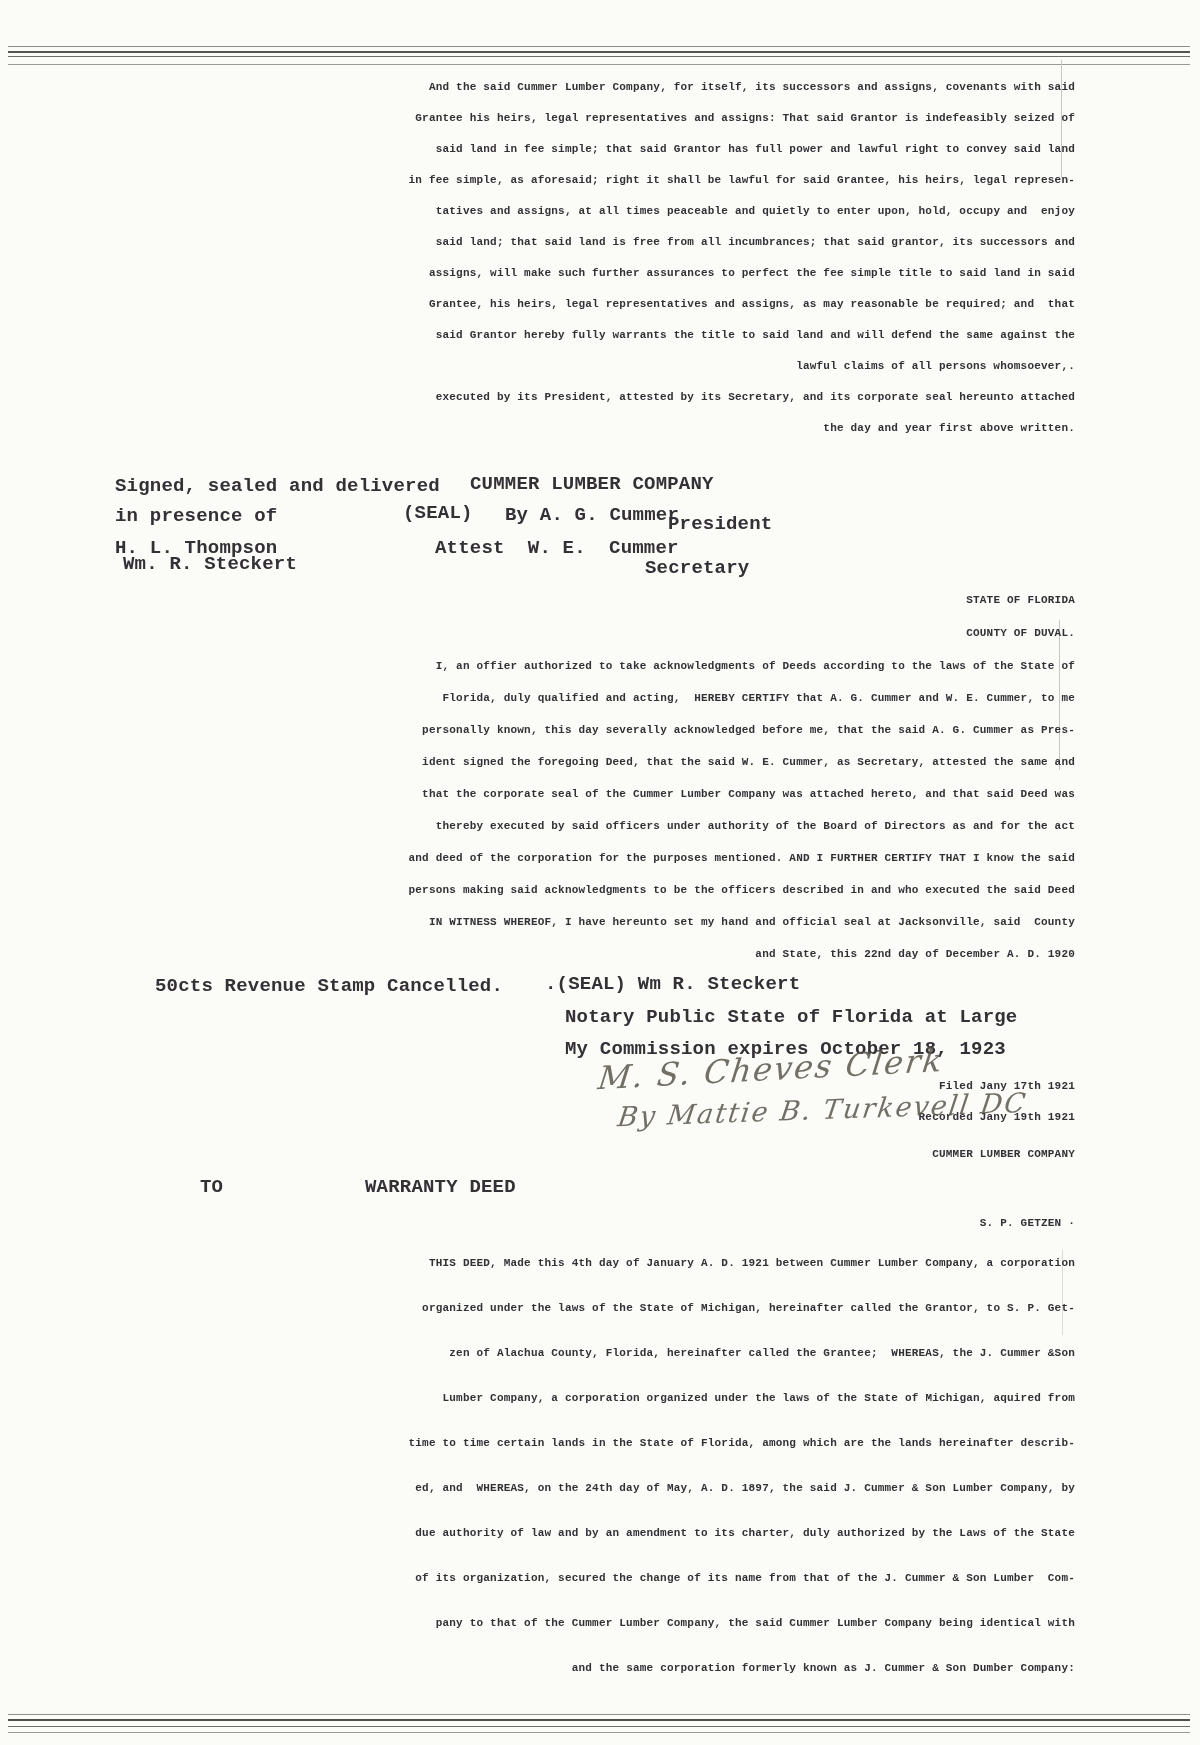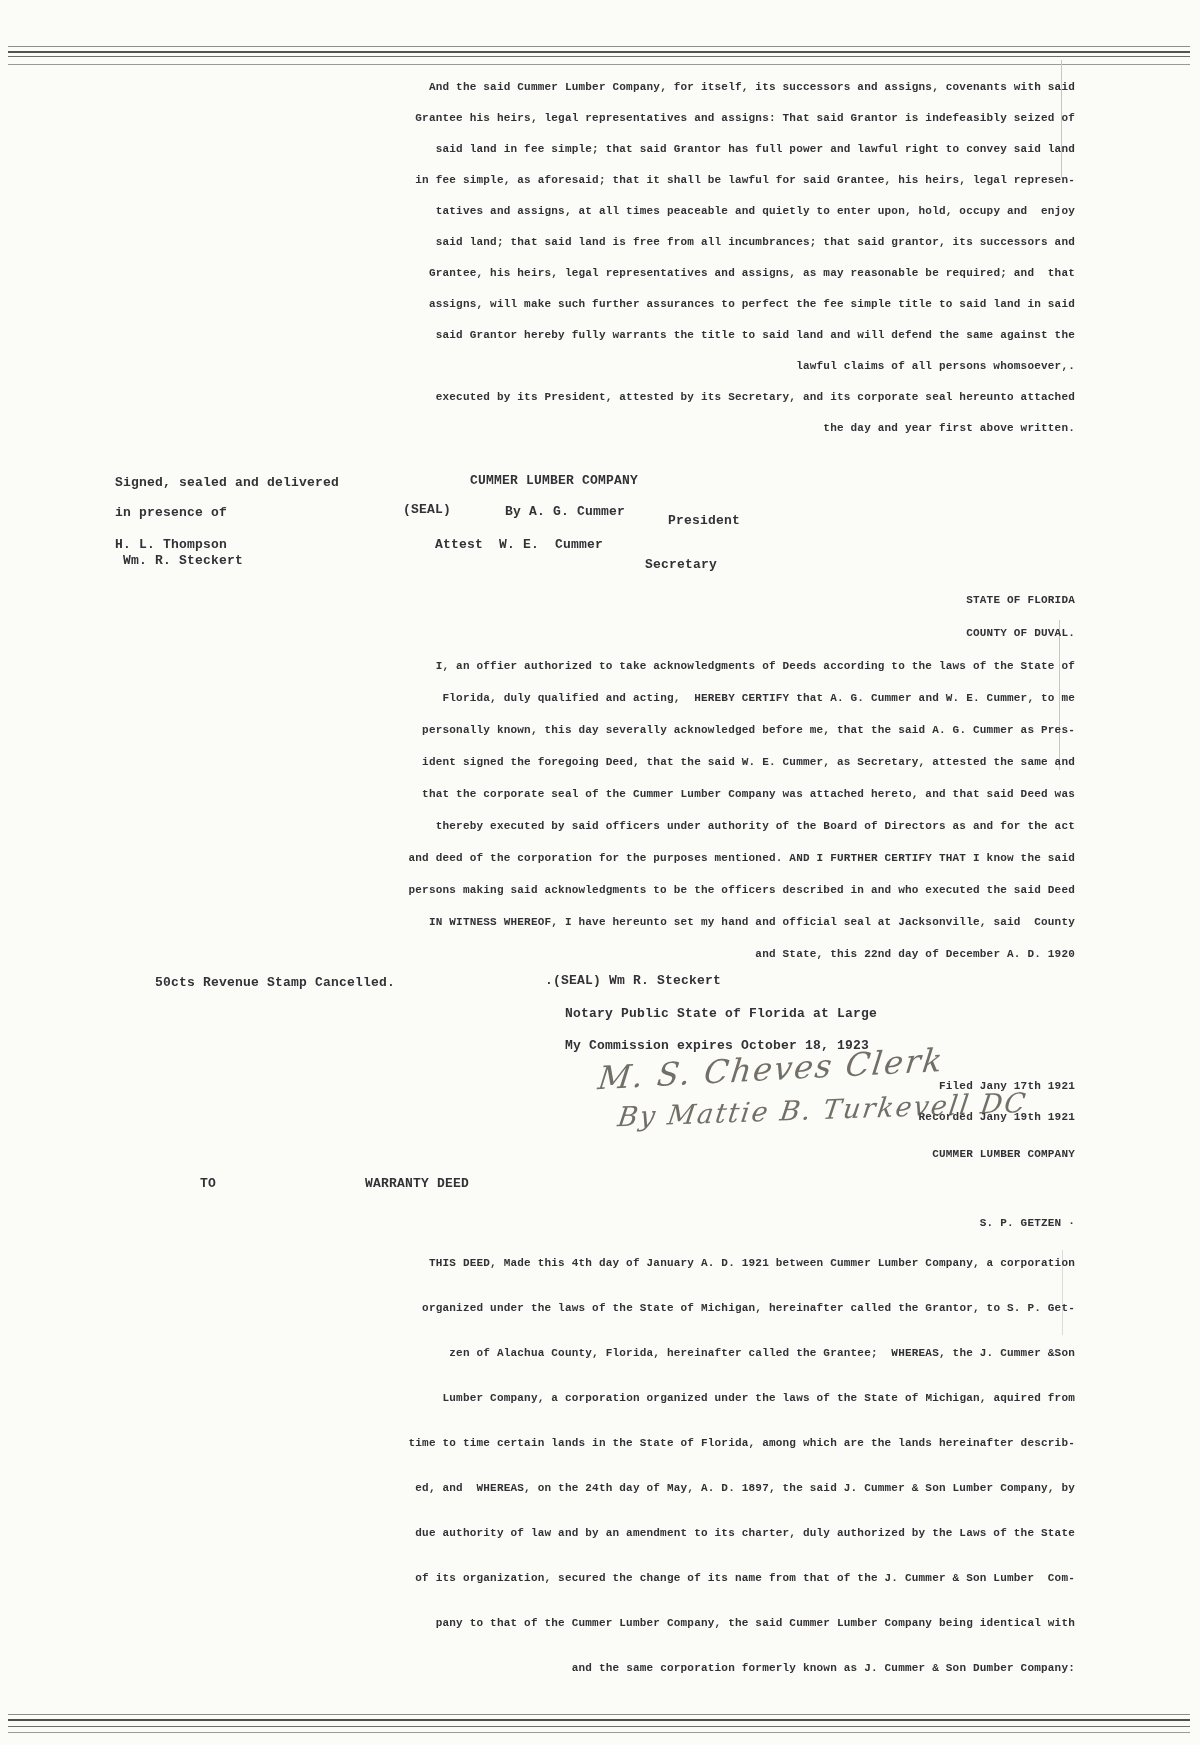"in fee simple, as aforesaid;" div.tline { text: that -> right }
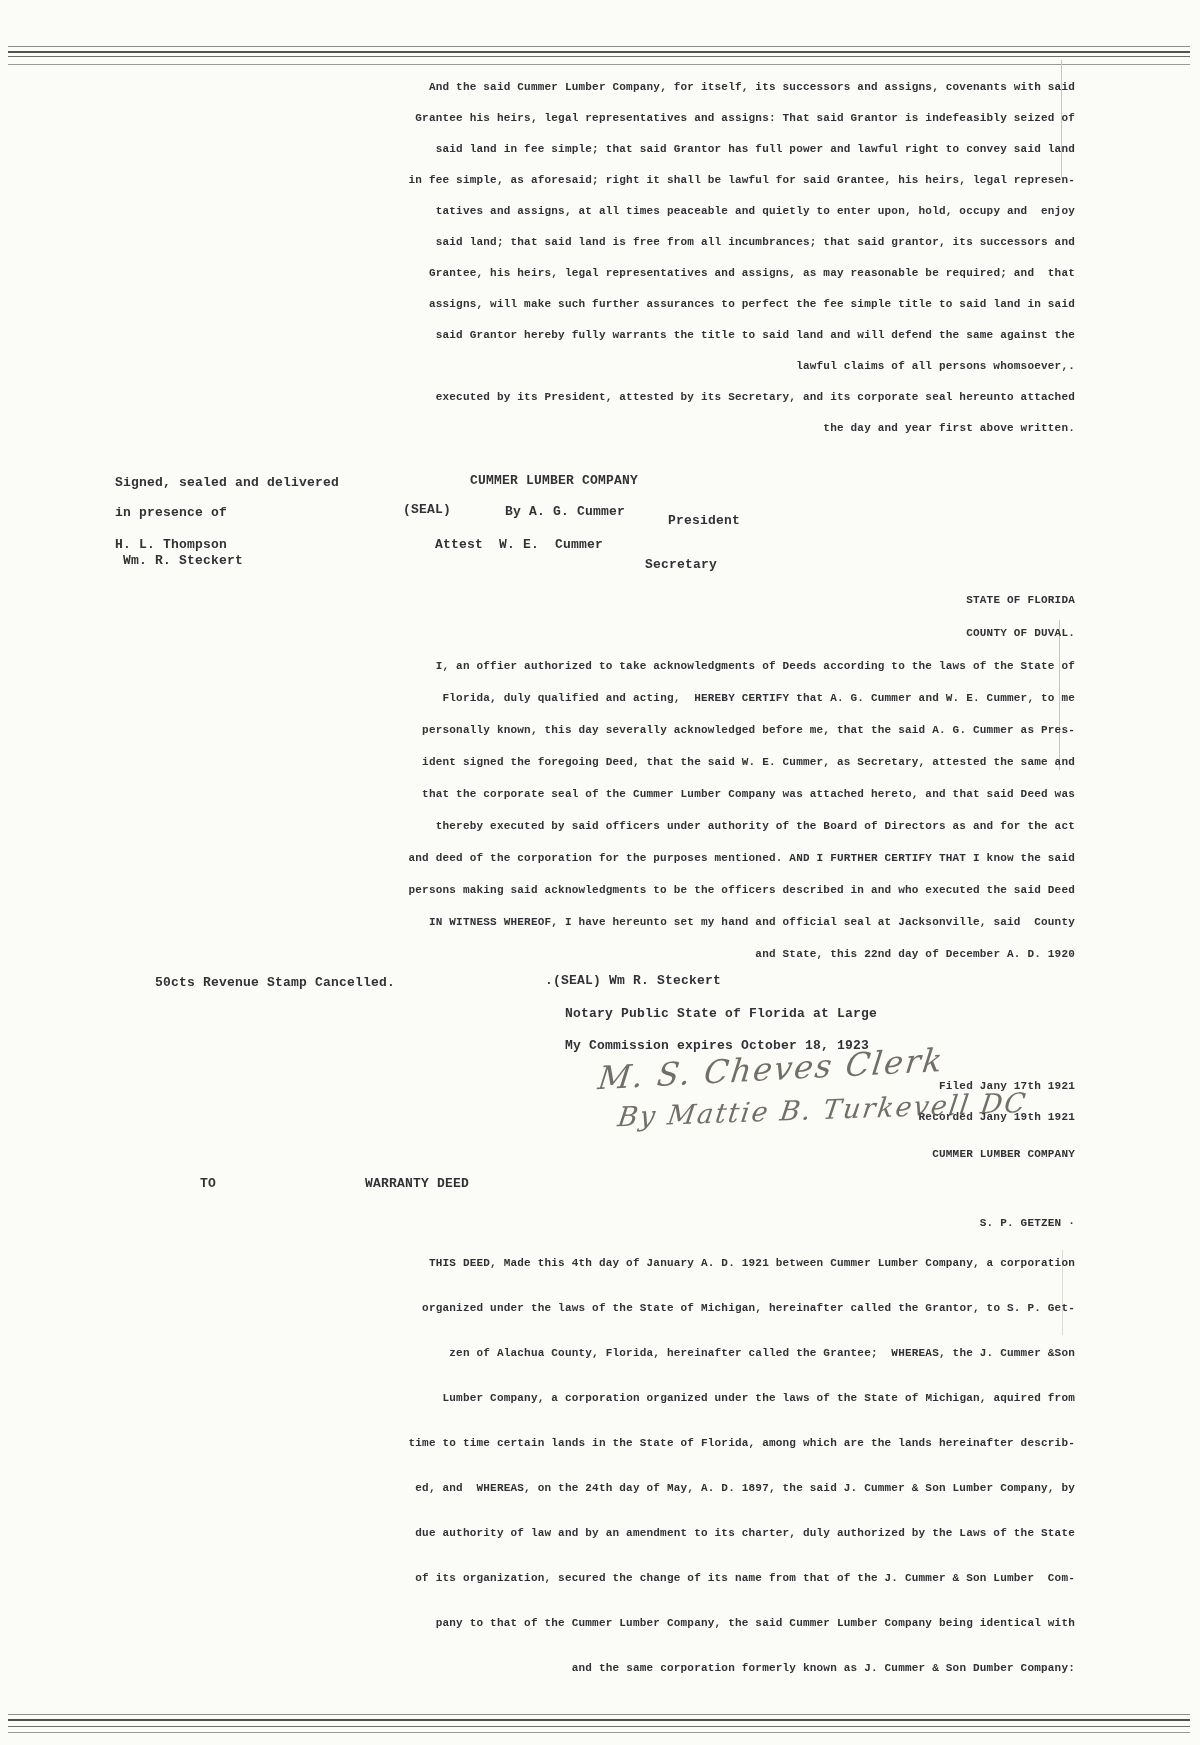"Grantee, his heirs, legal" div.tline { order: before "assigns, will make such further" -> after "assigns, will make such further" }
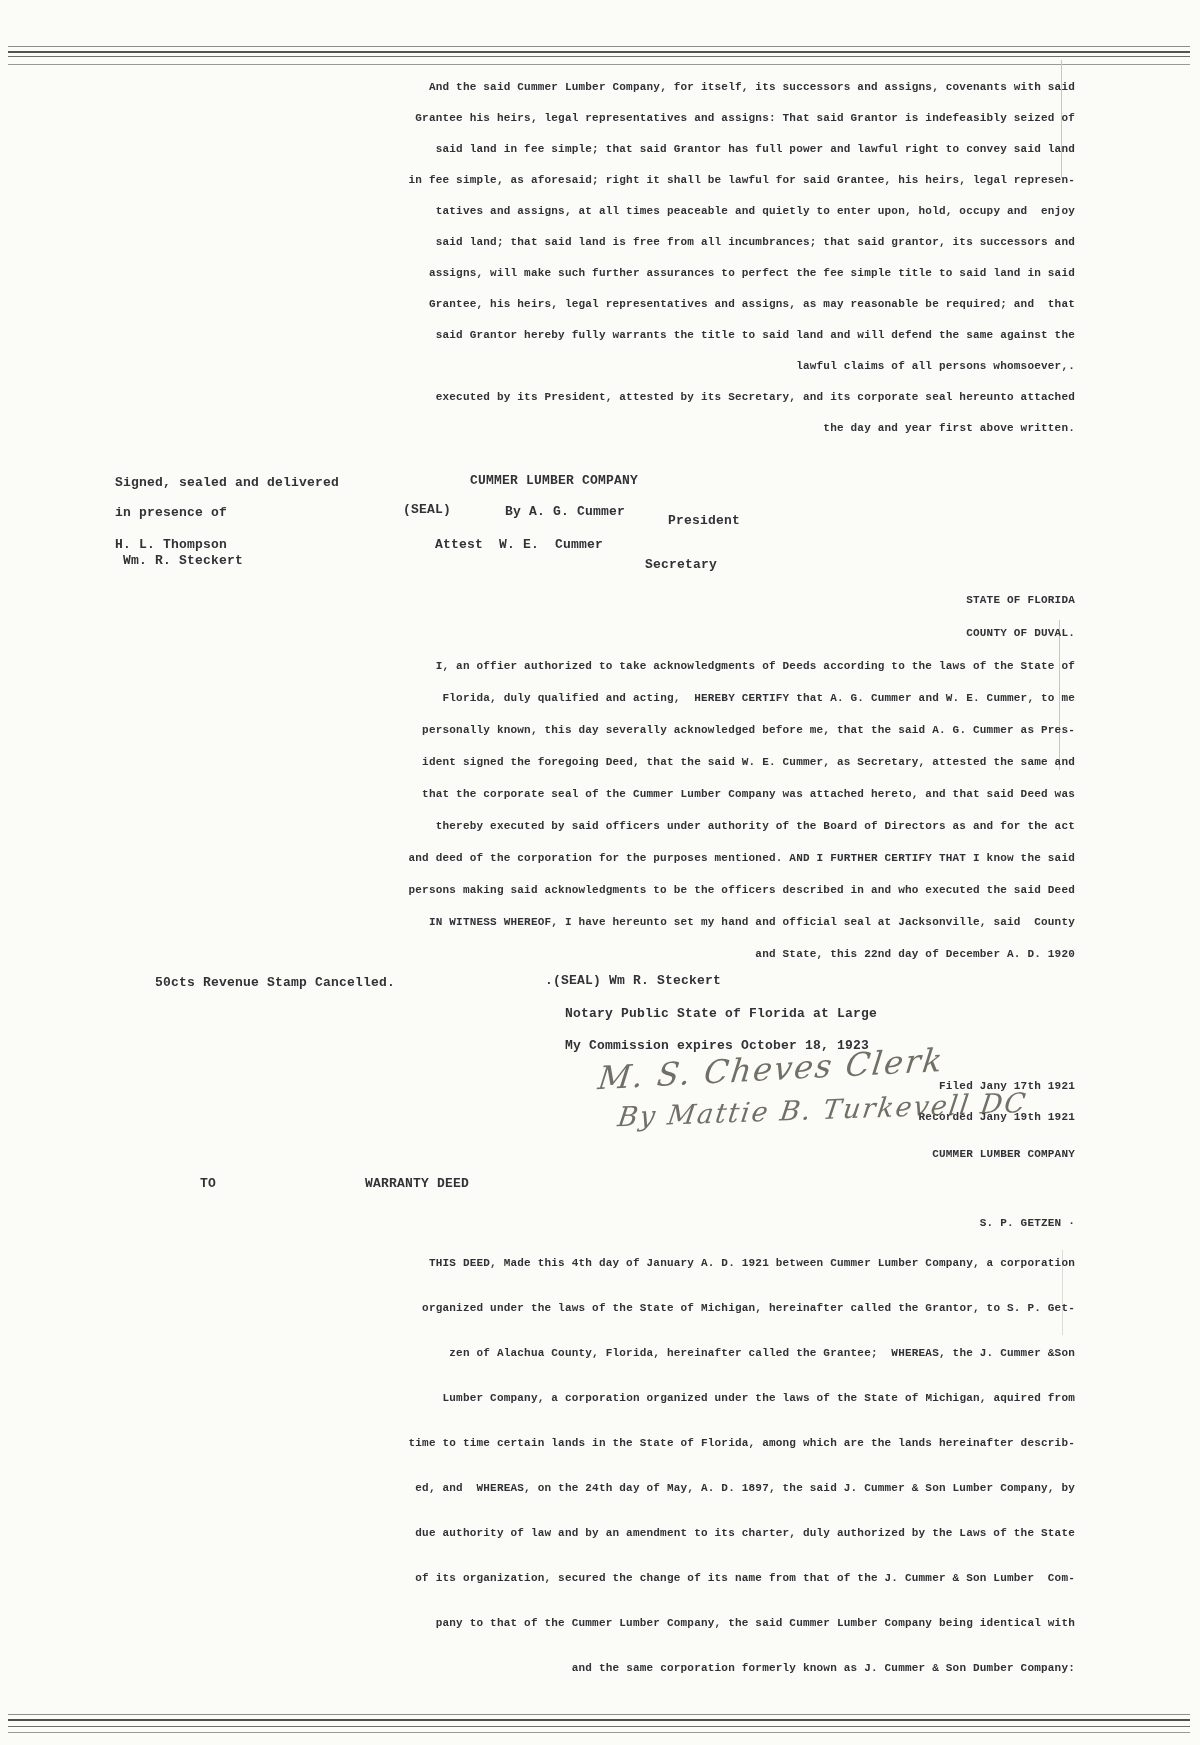"Signed, sealed and delivered" .txt { font-size: 13px -> 19px }
